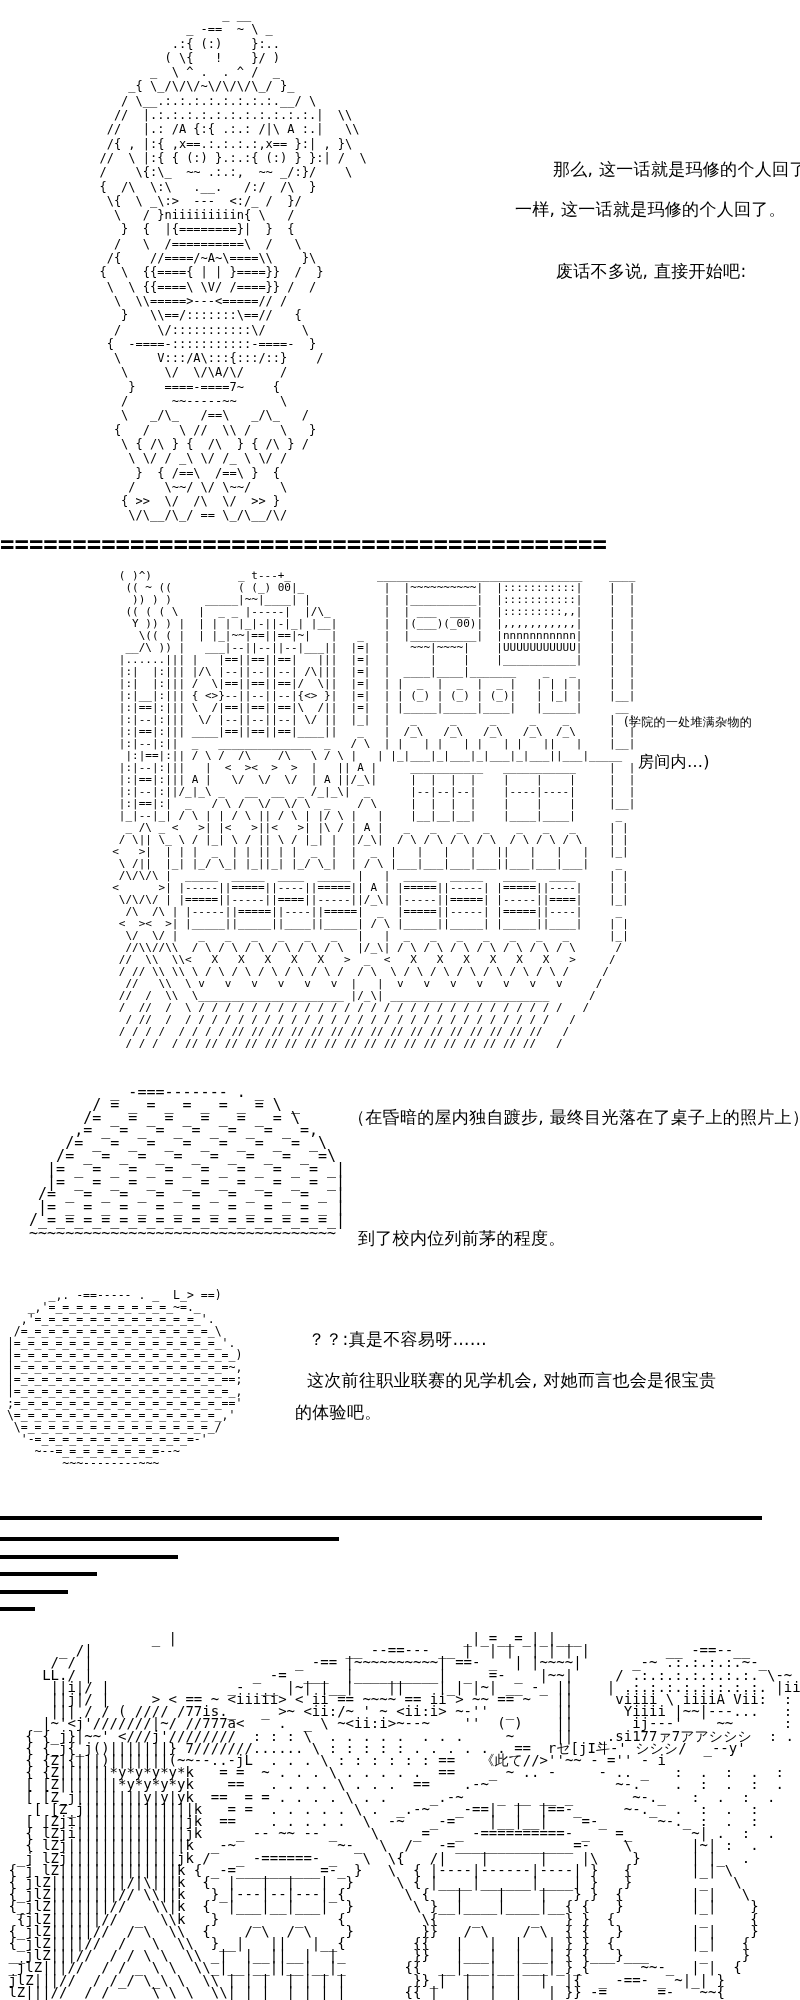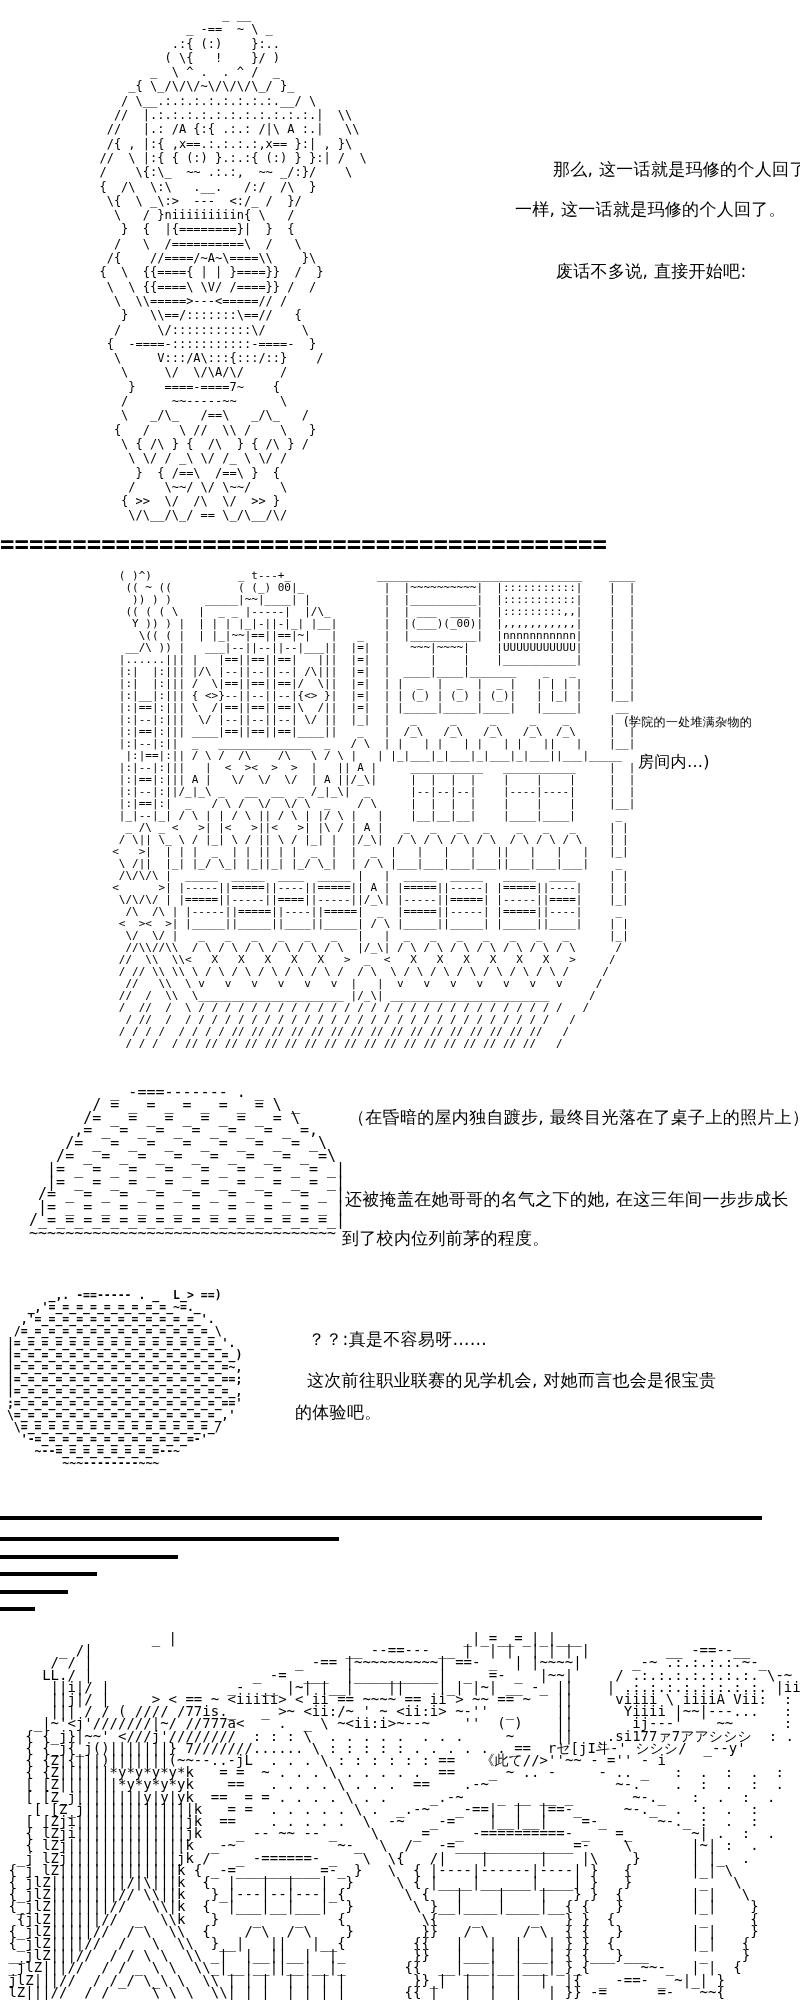"还被掩盖在她哥哥的名气之下的她, 在这三年间一步步成长" div.cjk { html: <div>还被掩盖在她哥哥的名气之下的她, 在这三年间一步步成长</div> -> none }
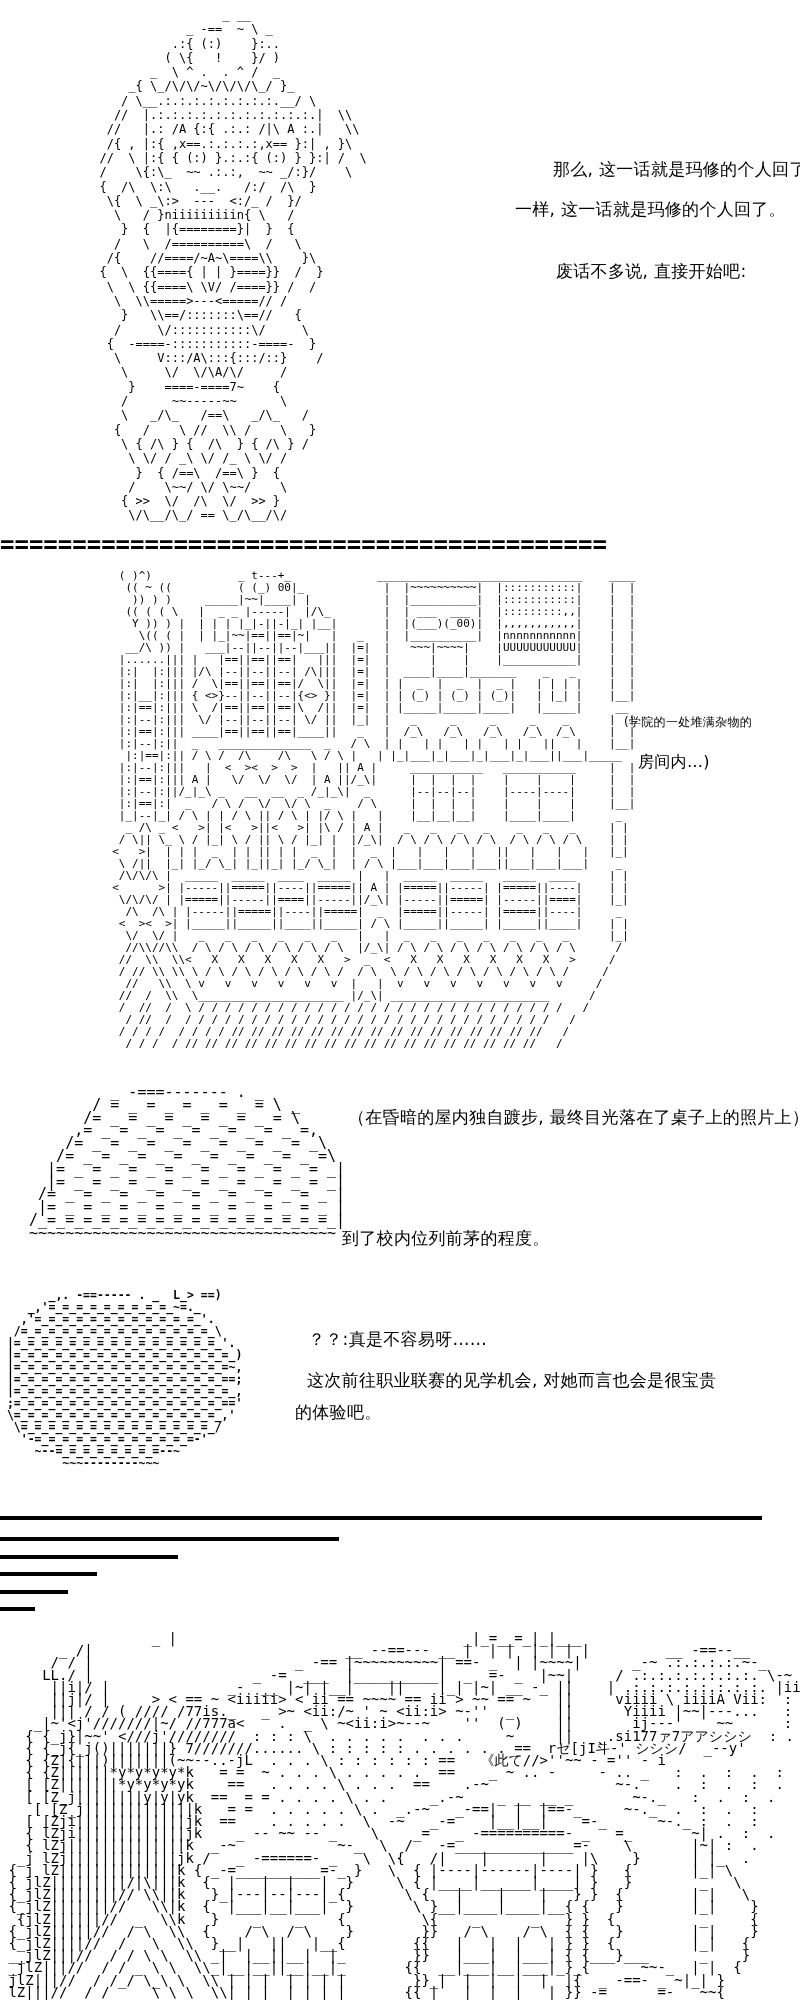"到了校内位列前茅的程度。" div.cjk { left: 342px -> 358px }
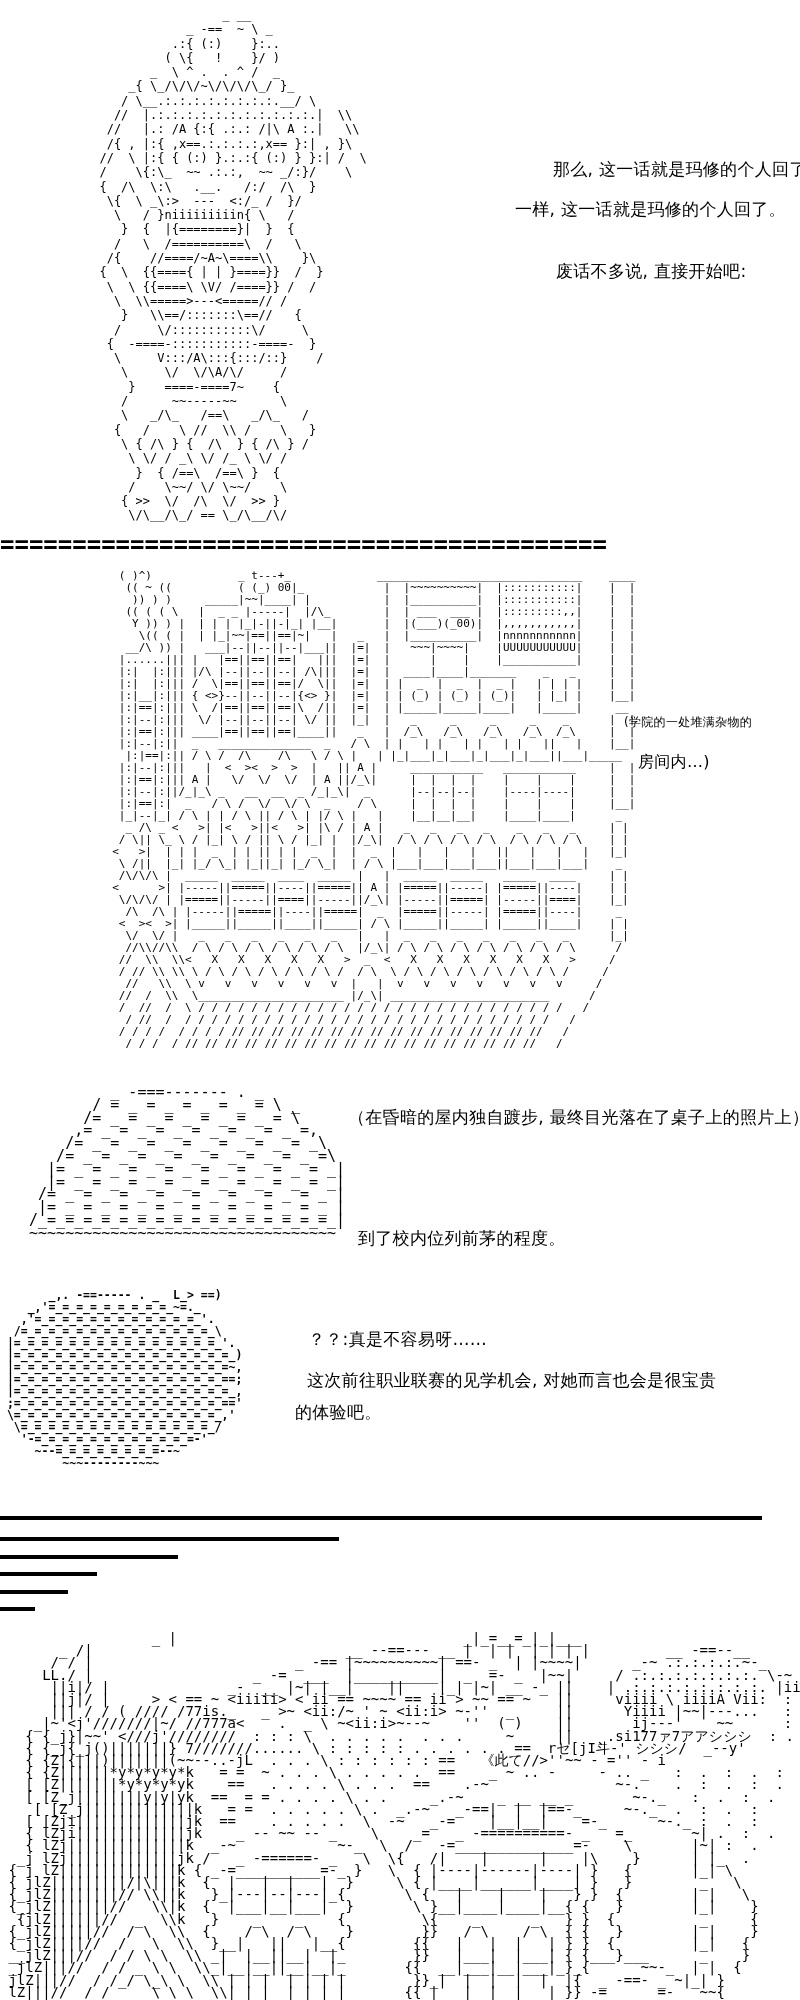"_,. -==----- . _ L_>" #aa-blob { font-weight: bold -> none }
